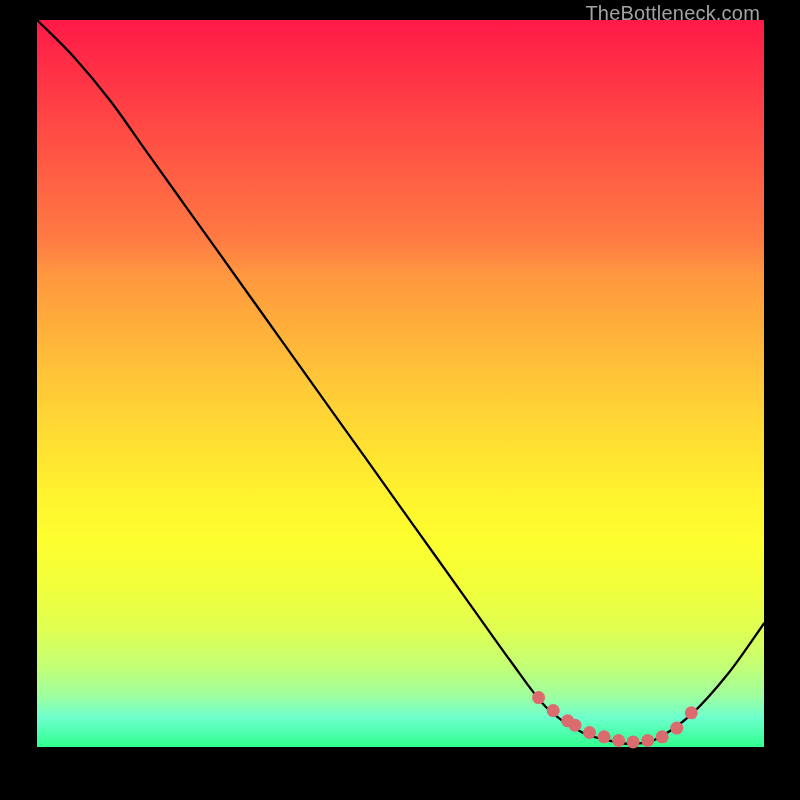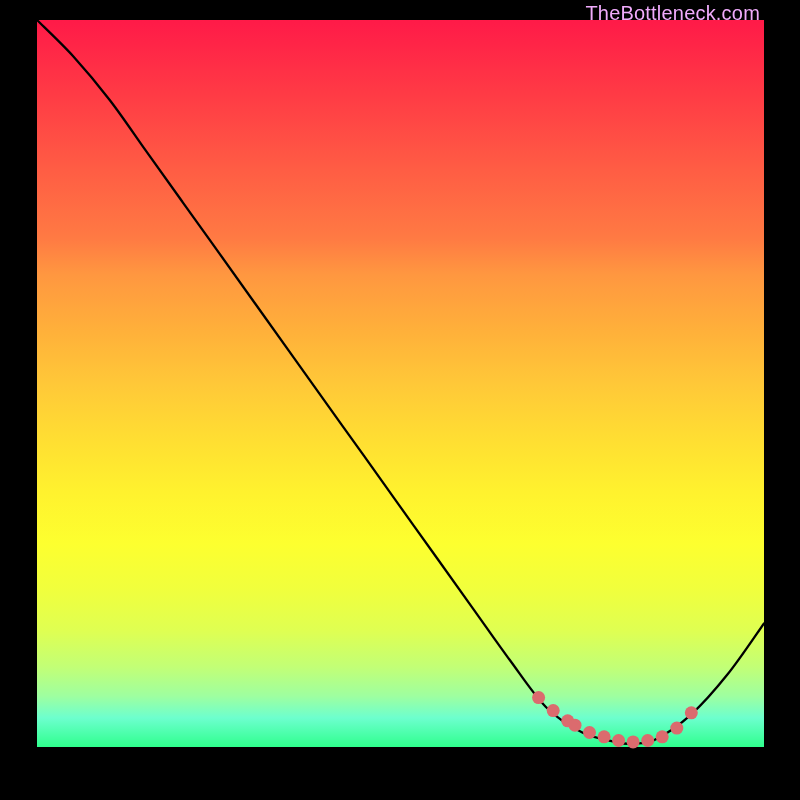"TheBottleneck.com" .watermark { color: #f0abfc -> #a3a3a3 }
